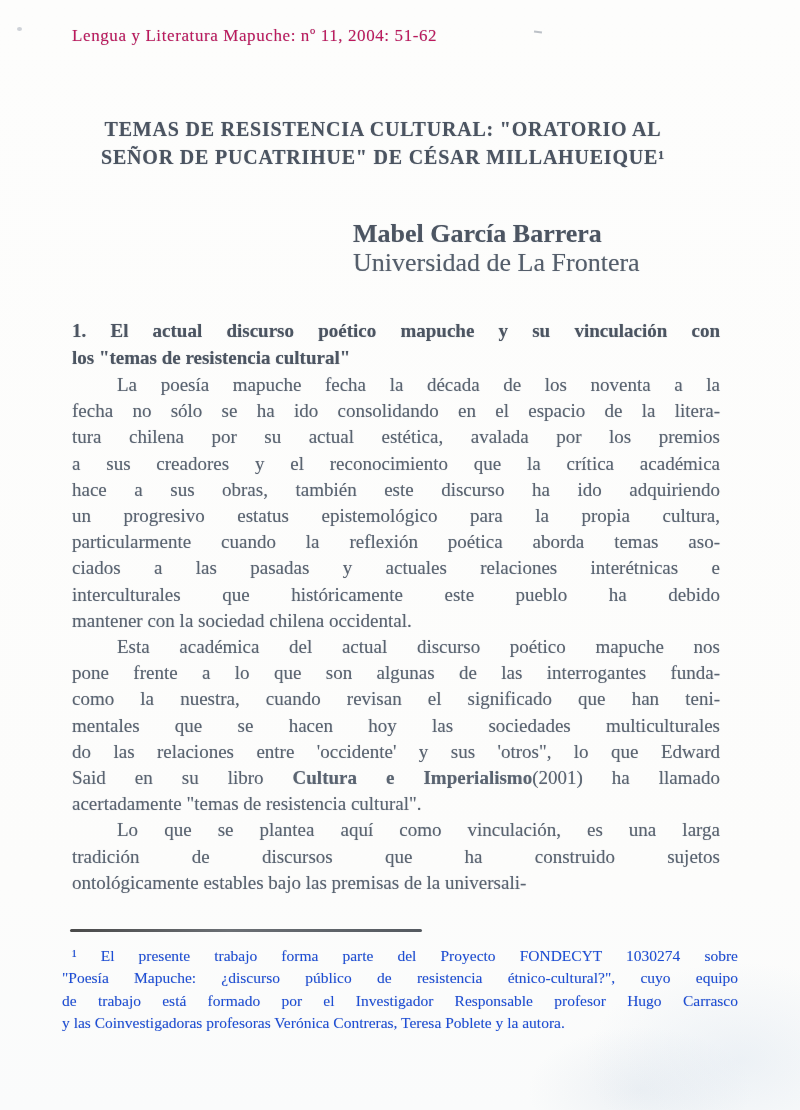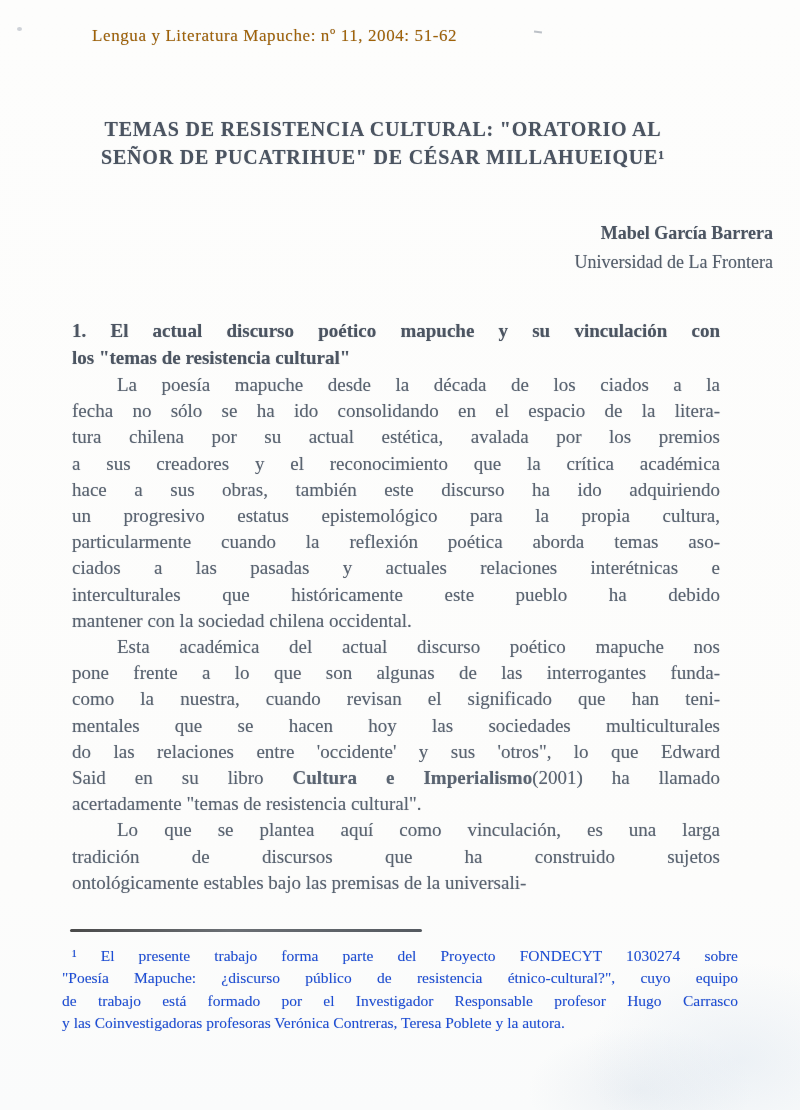"Lengua y Literatura Mapuche: nº" .journal-header { color: #a16207 -> #be185d; left: 92px -> 72px }
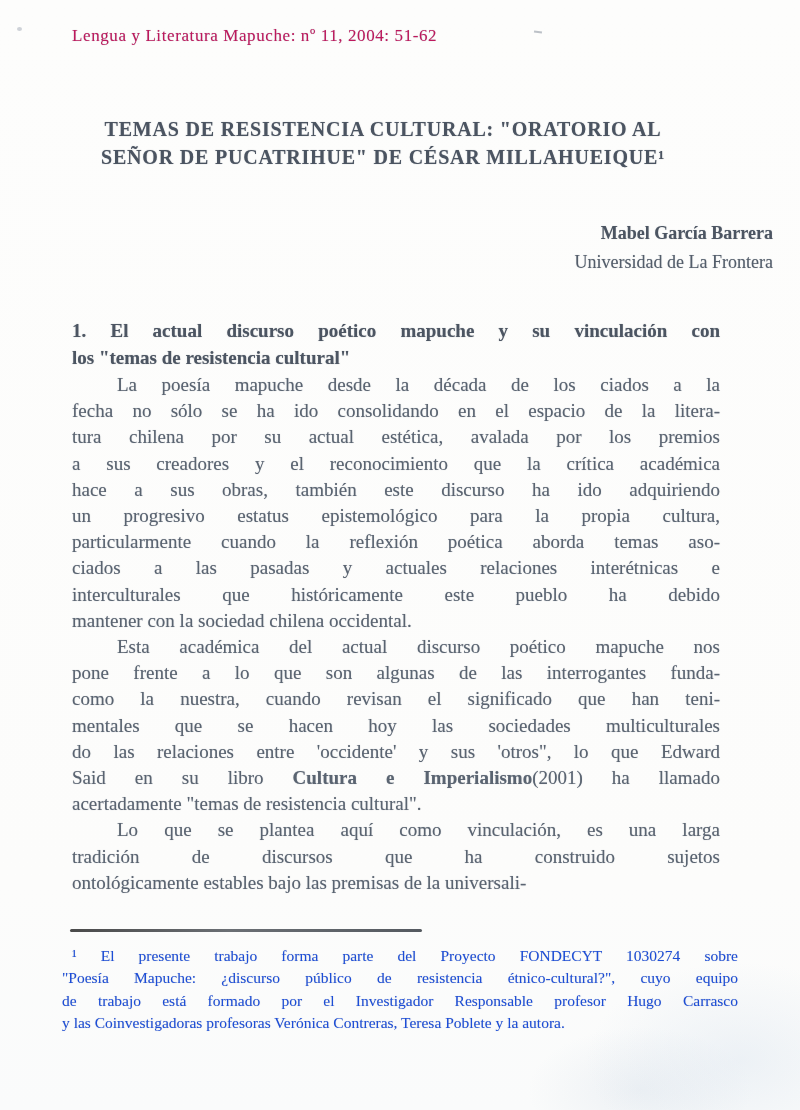"Mabel García Barrera" .byline { font-size: 18px -> 26px; text-align: right -> left }
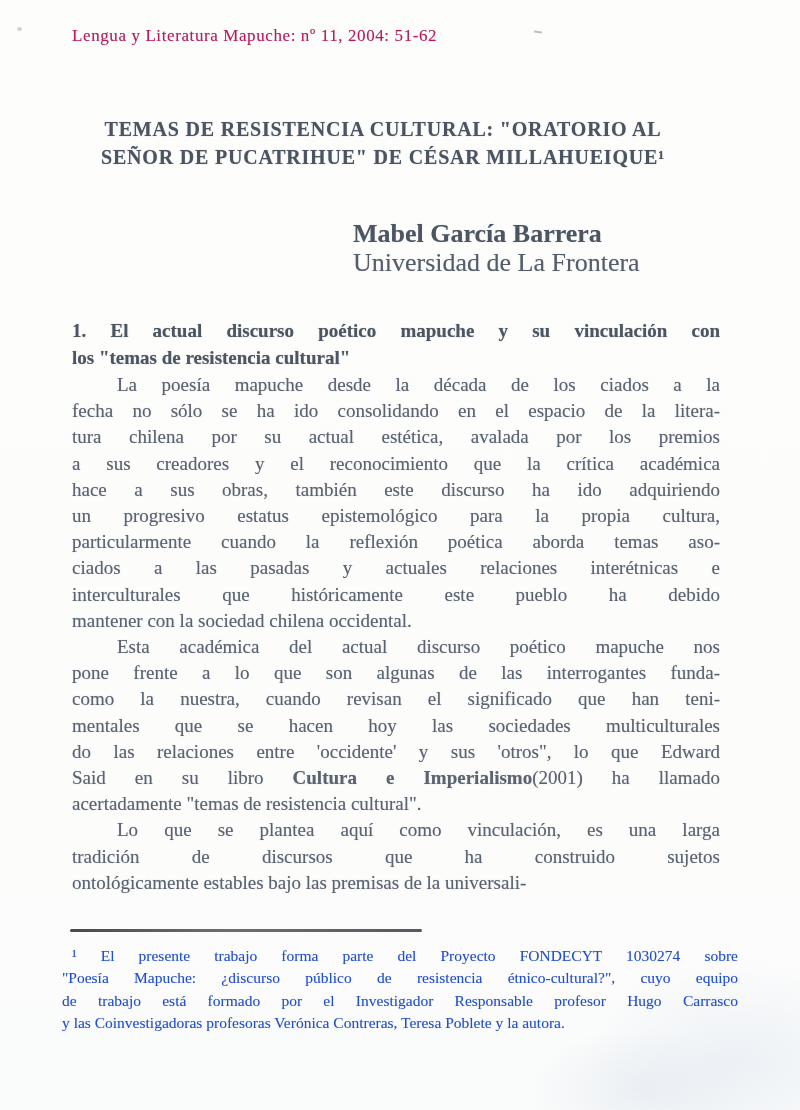"La poesía mapuche desde la" div.line { text: desde la década de los ciados -> fecha la década de los noventa }
